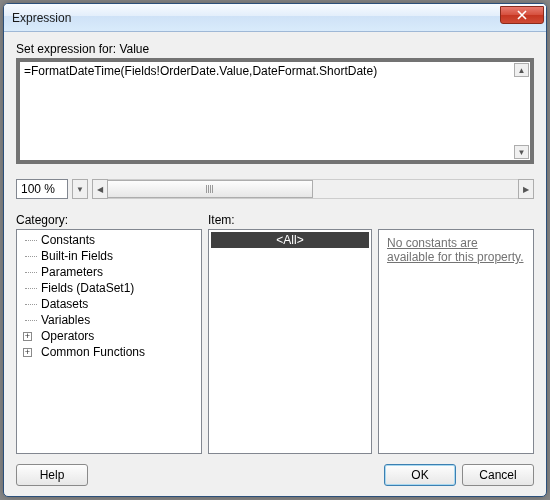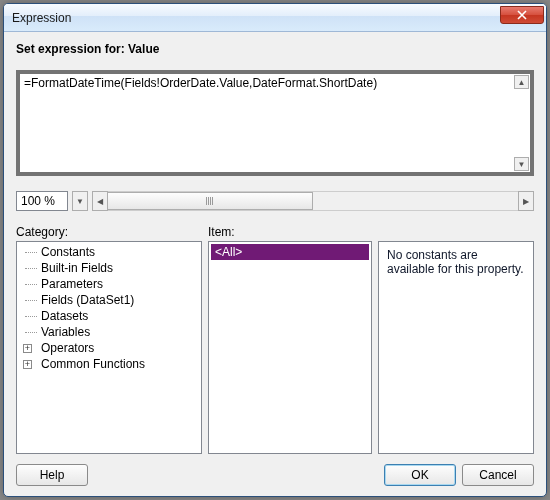"Set expression for: Value" .label { font-weight: bold -> none; margin-bottom: 14px -> 2px }
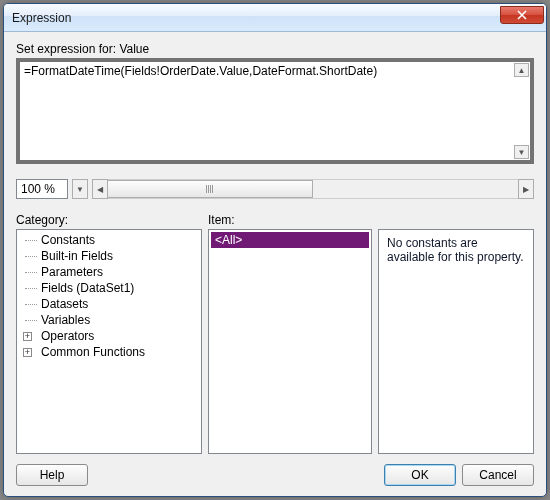"<All>" .item-sel { background: #701a75 -> #404040; text-align: none -> center }
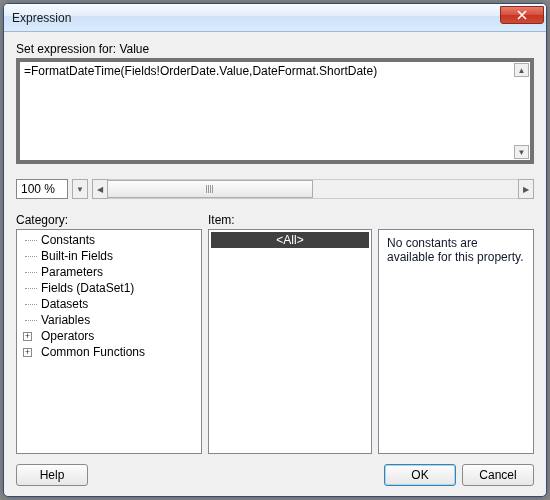"No constants are available for" .desc-text { color: #0f172a -> #737373; text-decoration: none -> underline }
